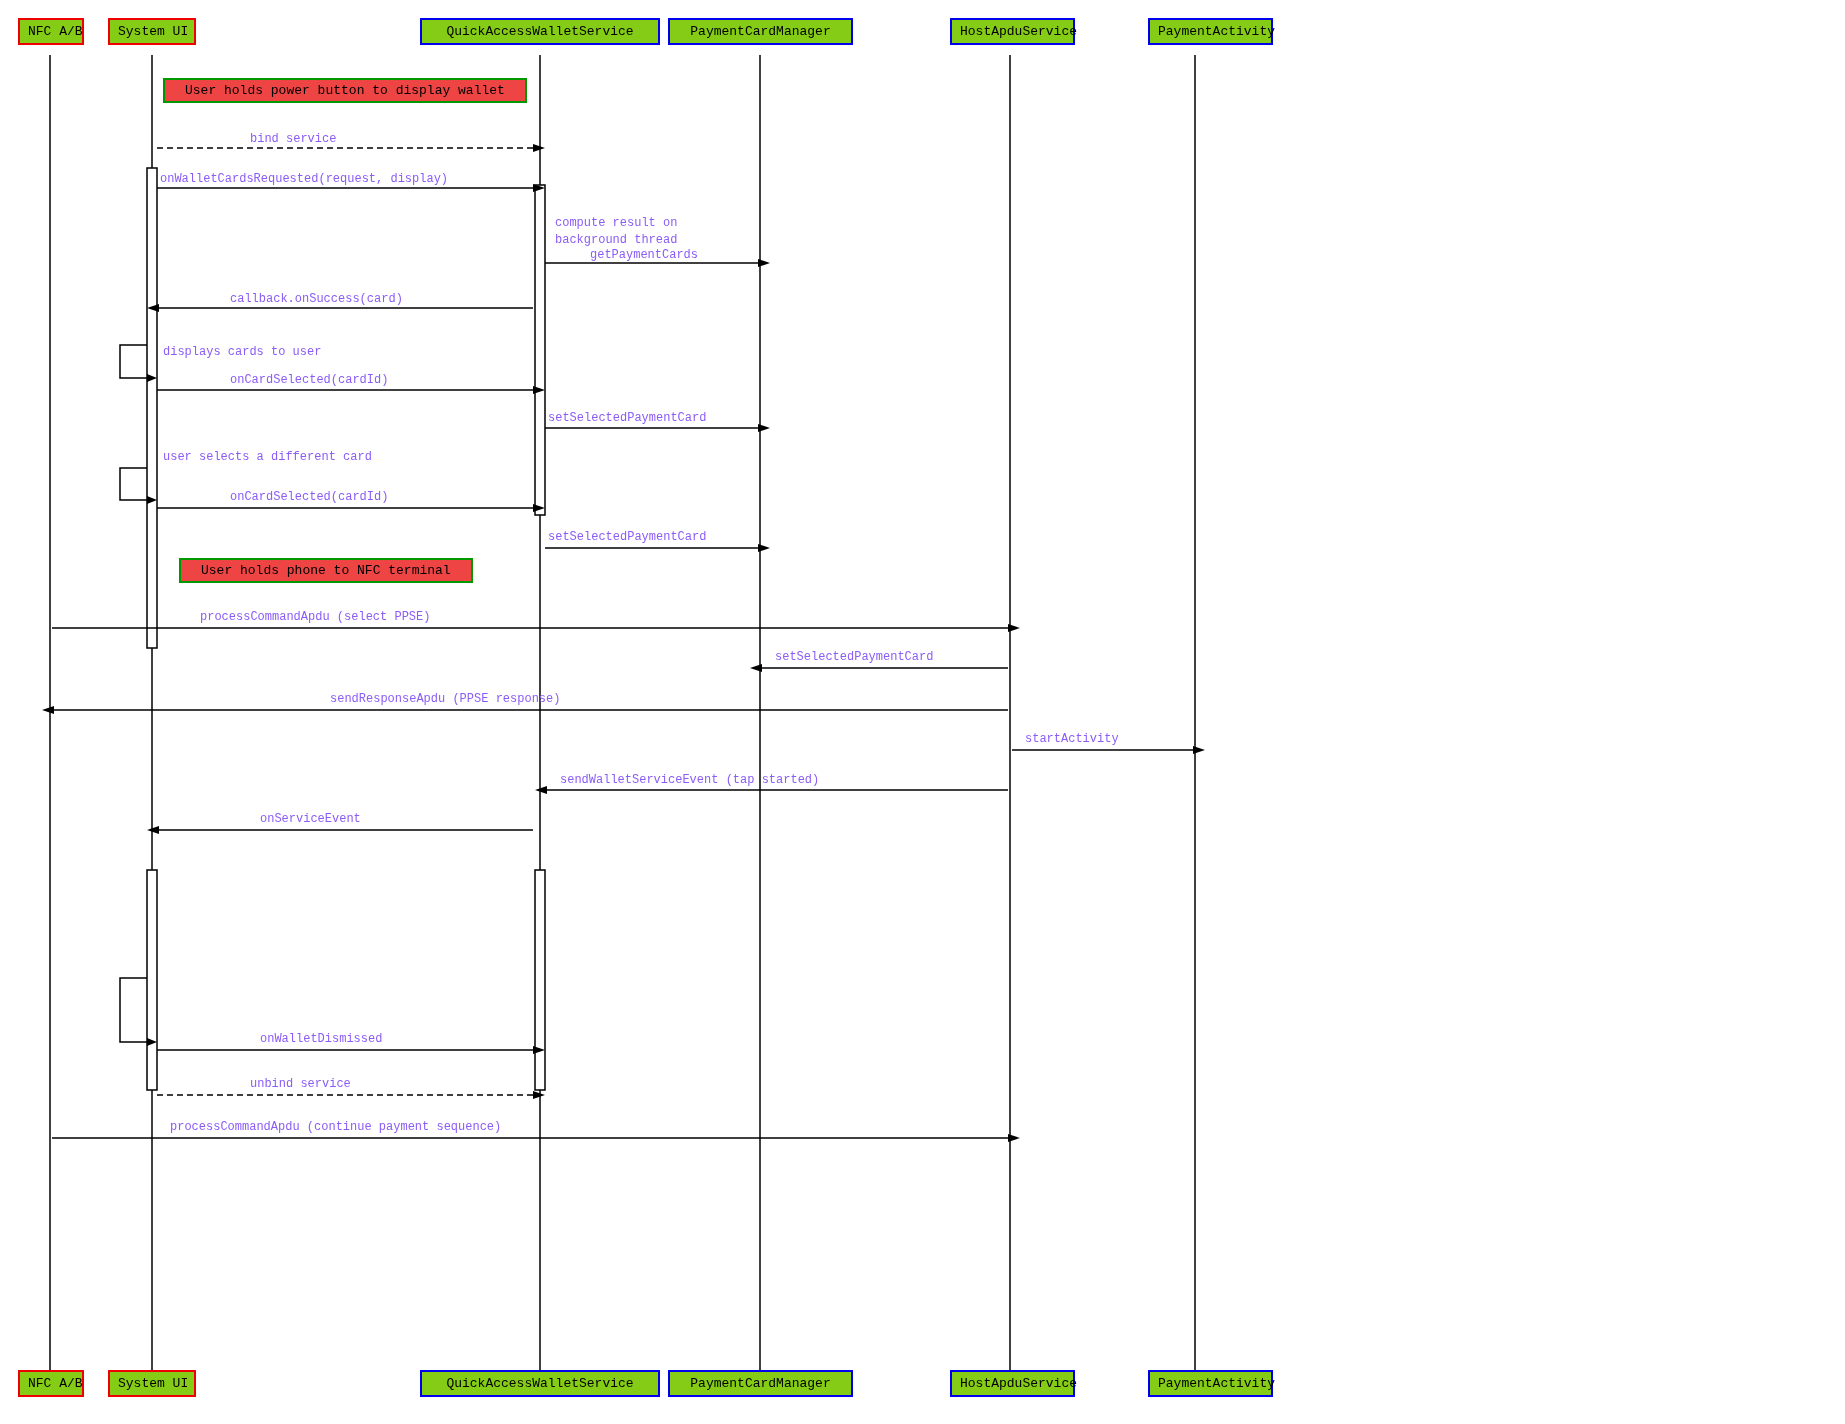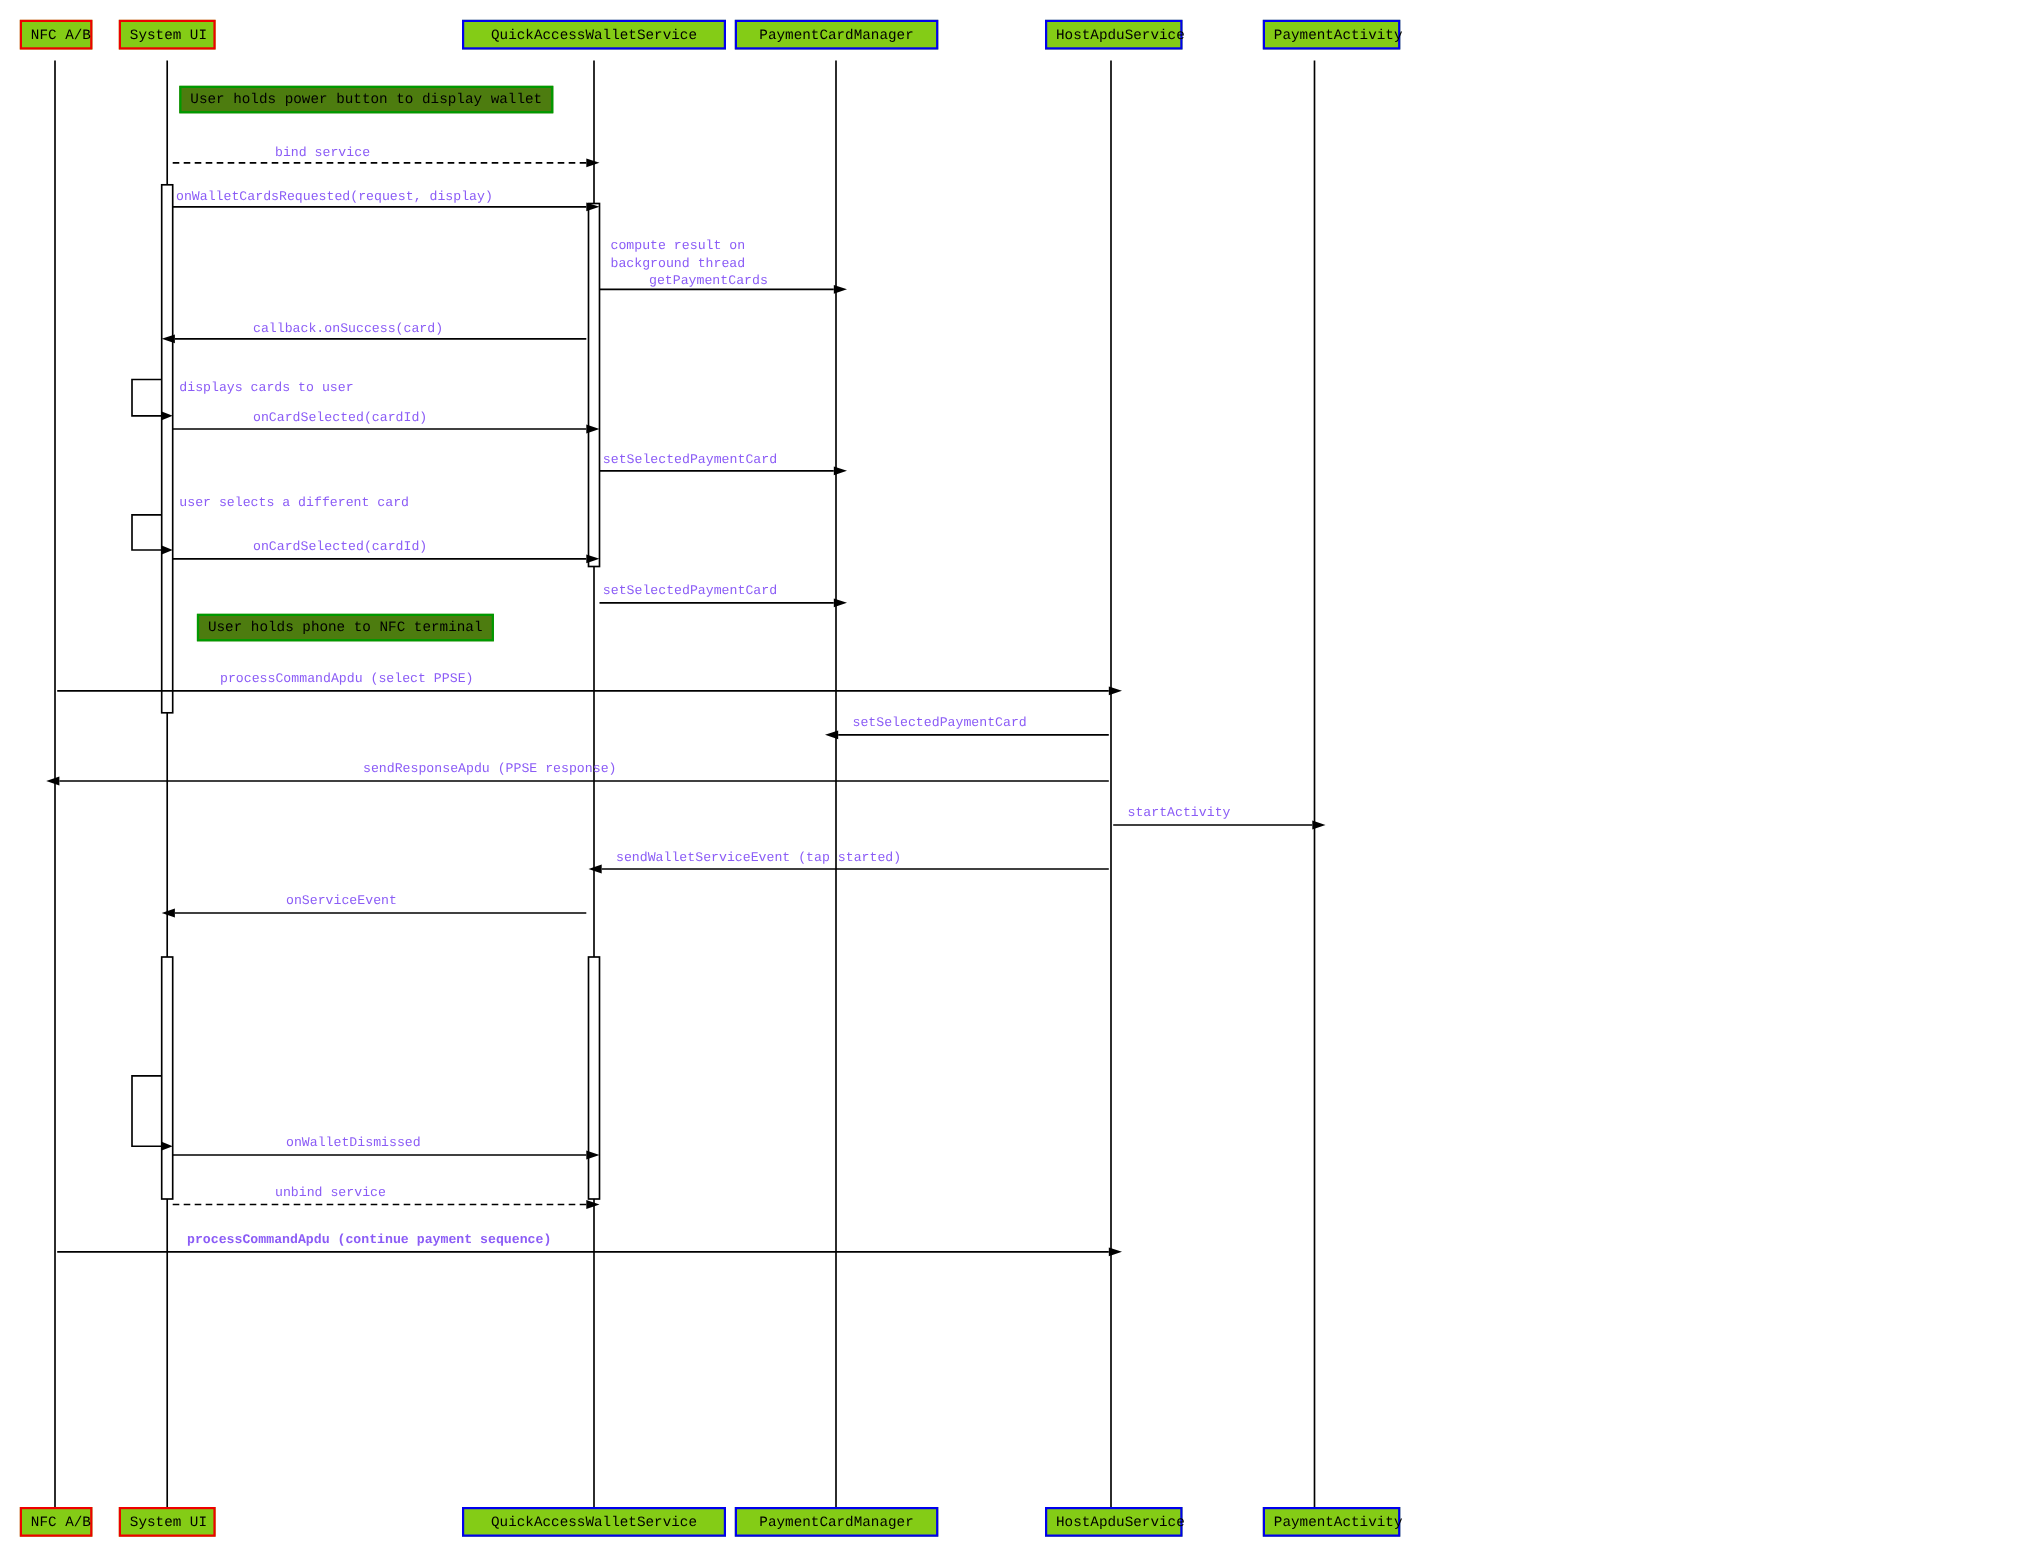"User holds power button to" .note-box { background: #4d7c0f -> #ef4444; padding: 3px 8px -> 3px 20px }
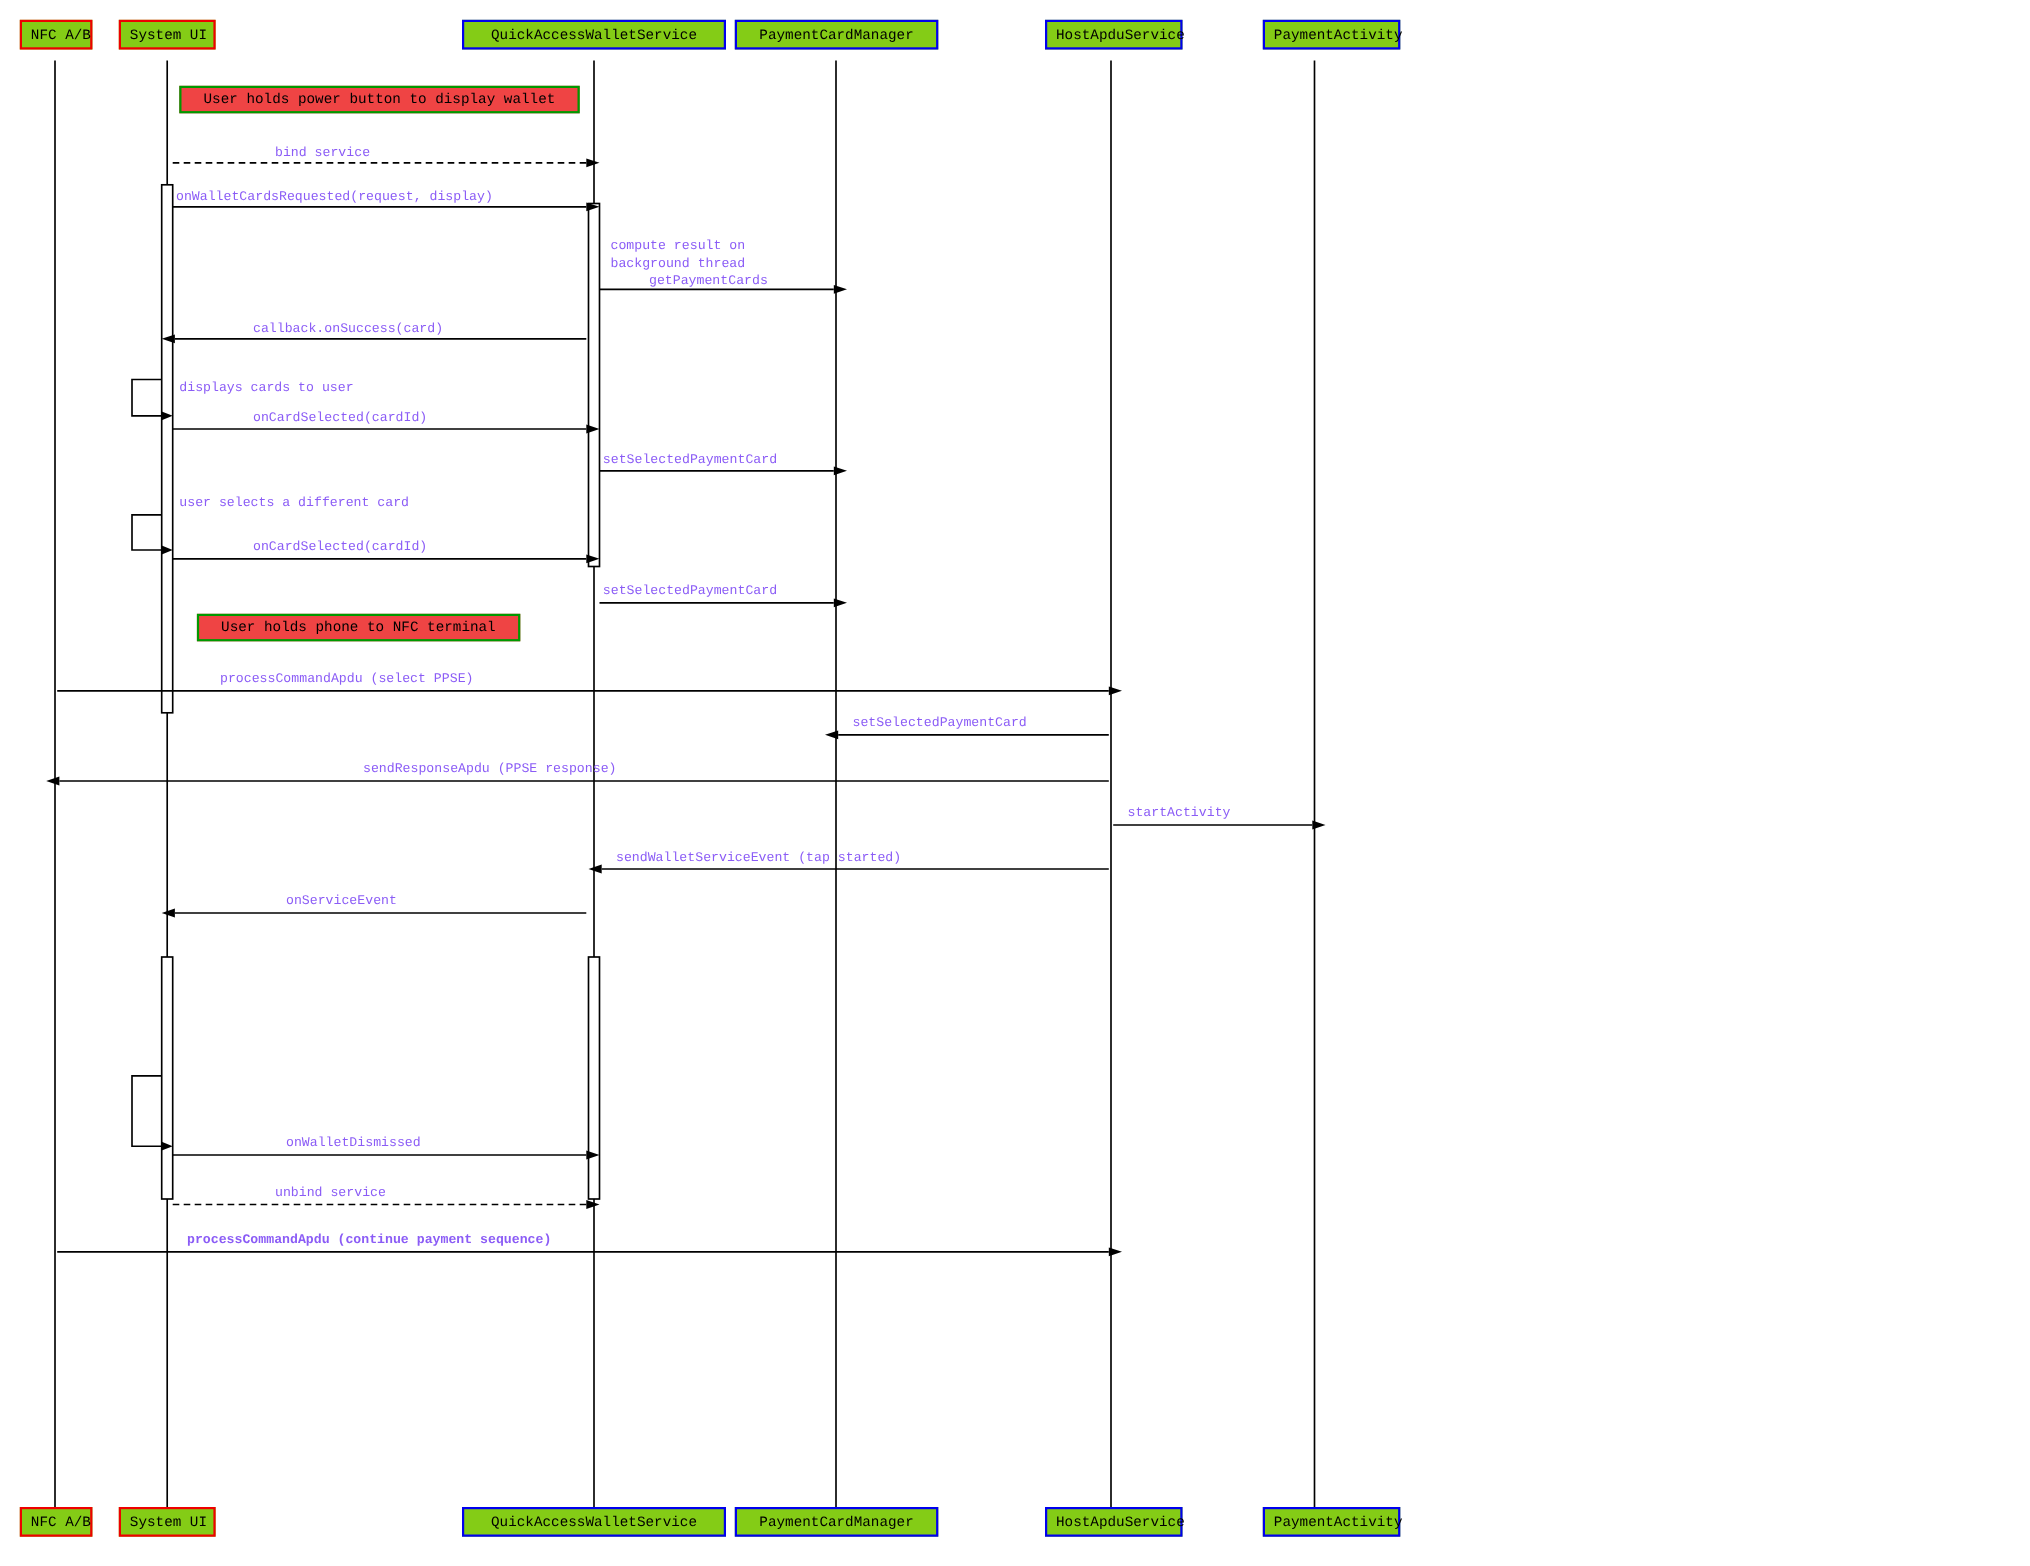"processCommandApdu (continue payment" div.arrow-label { font-weight: bold -> none }
